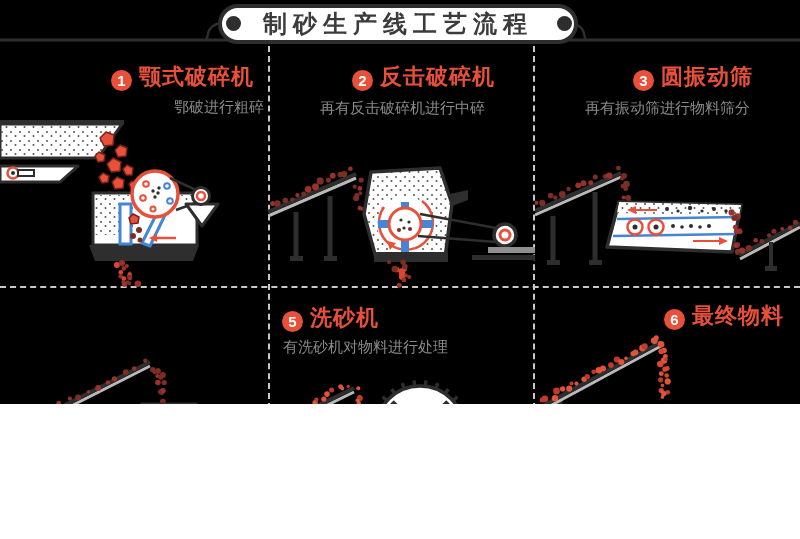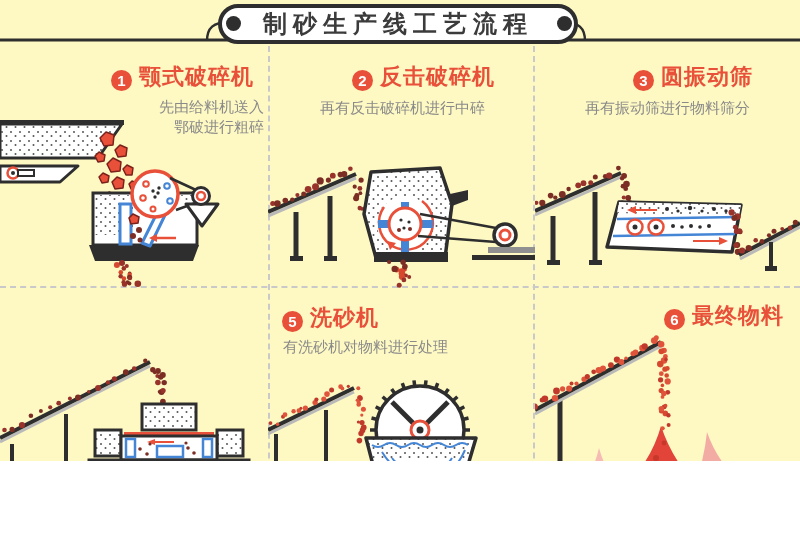"制砂生产线工艺流程" #app { background: #fef9c3 -> #000000; height: 461px -> 404px }
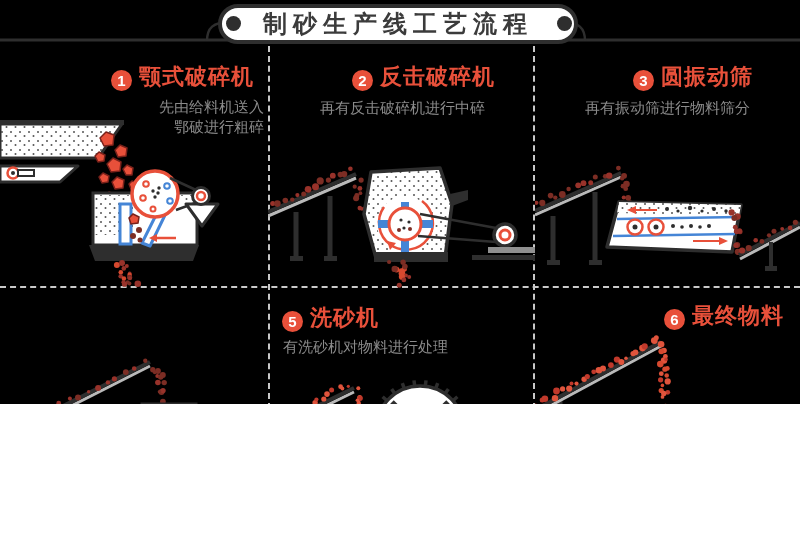"先由给料机送入" div { html: <div>先由给料机送入</div> -> none }
